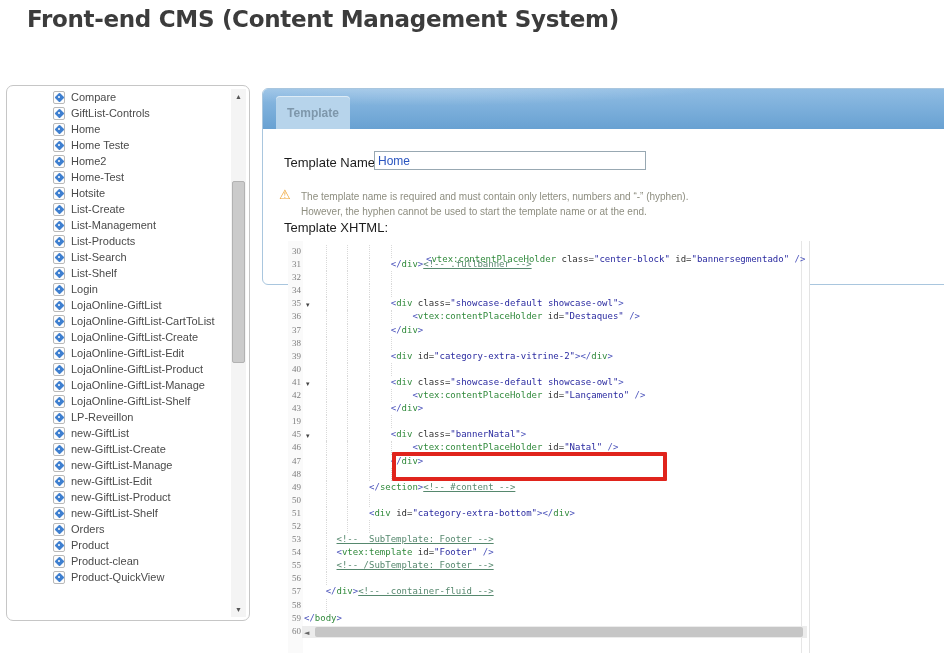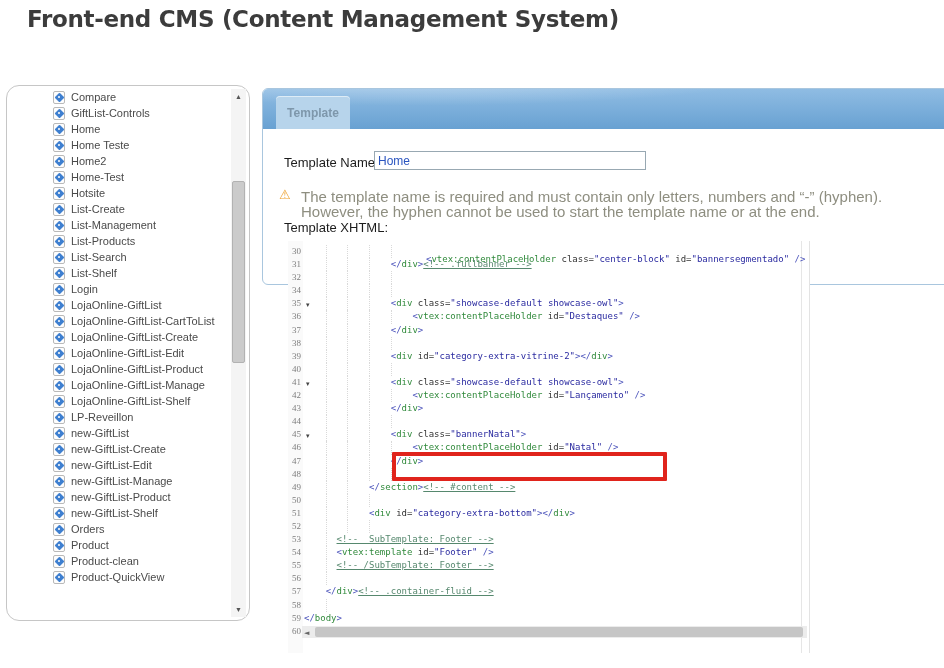"Compare" .tree-panel { border-radius: 13px -> 7px }
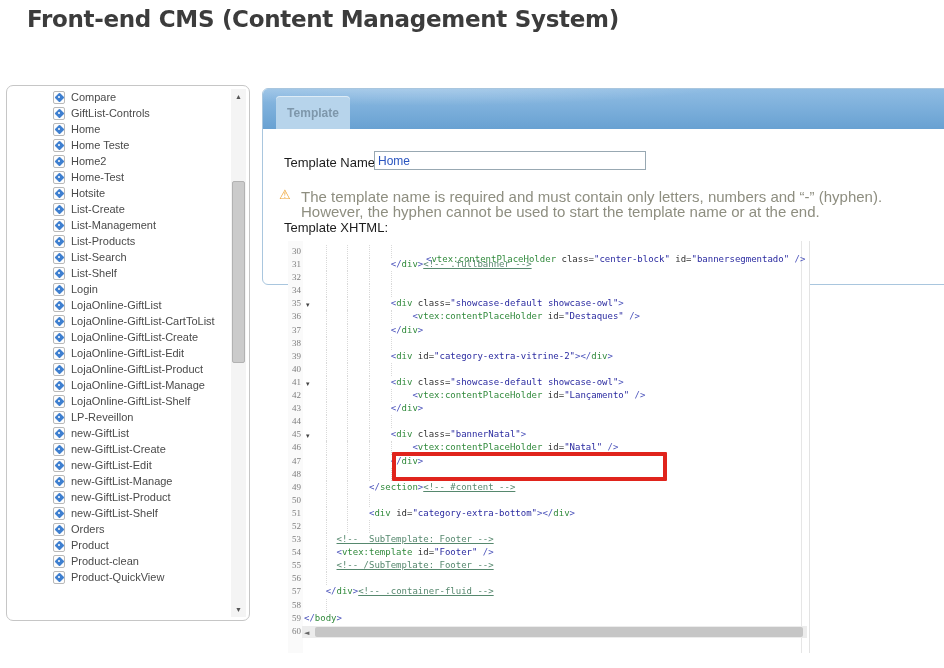"The template name is required" .warn-text { font-size: 15px -> 10px }
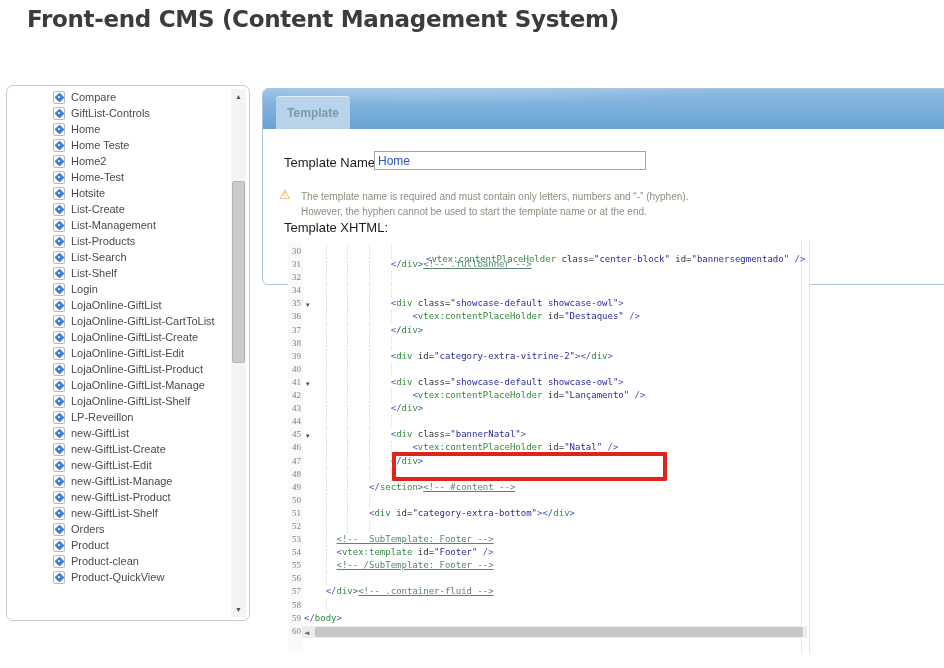"44" span.gutter-num { text: 44 -> 19 }
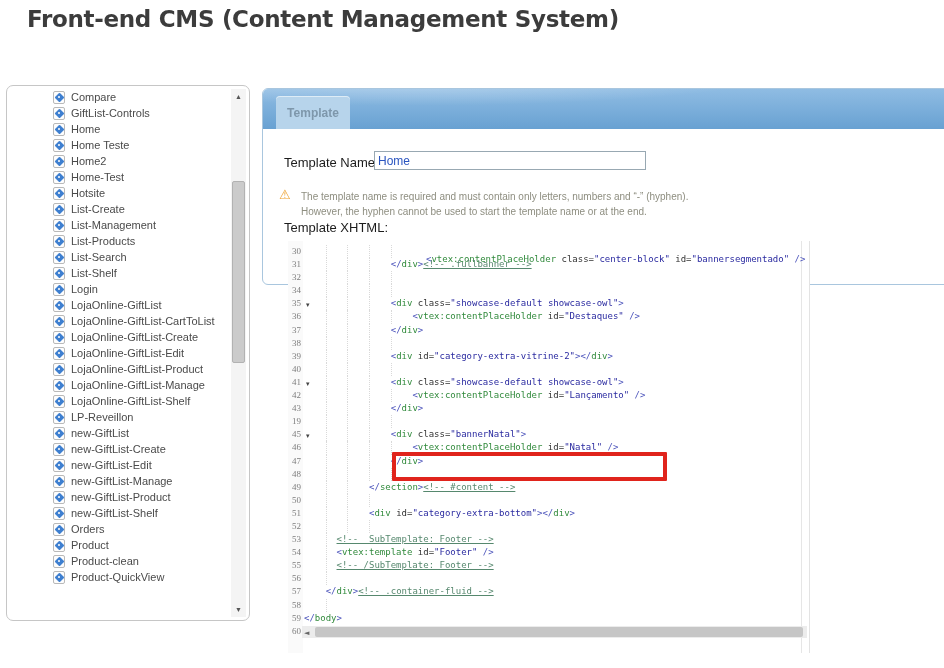"new-GiftList-Edit" div.tree-item { order: before "new-GiftList-Manage" -> after "new-GiftList-Manage" }
